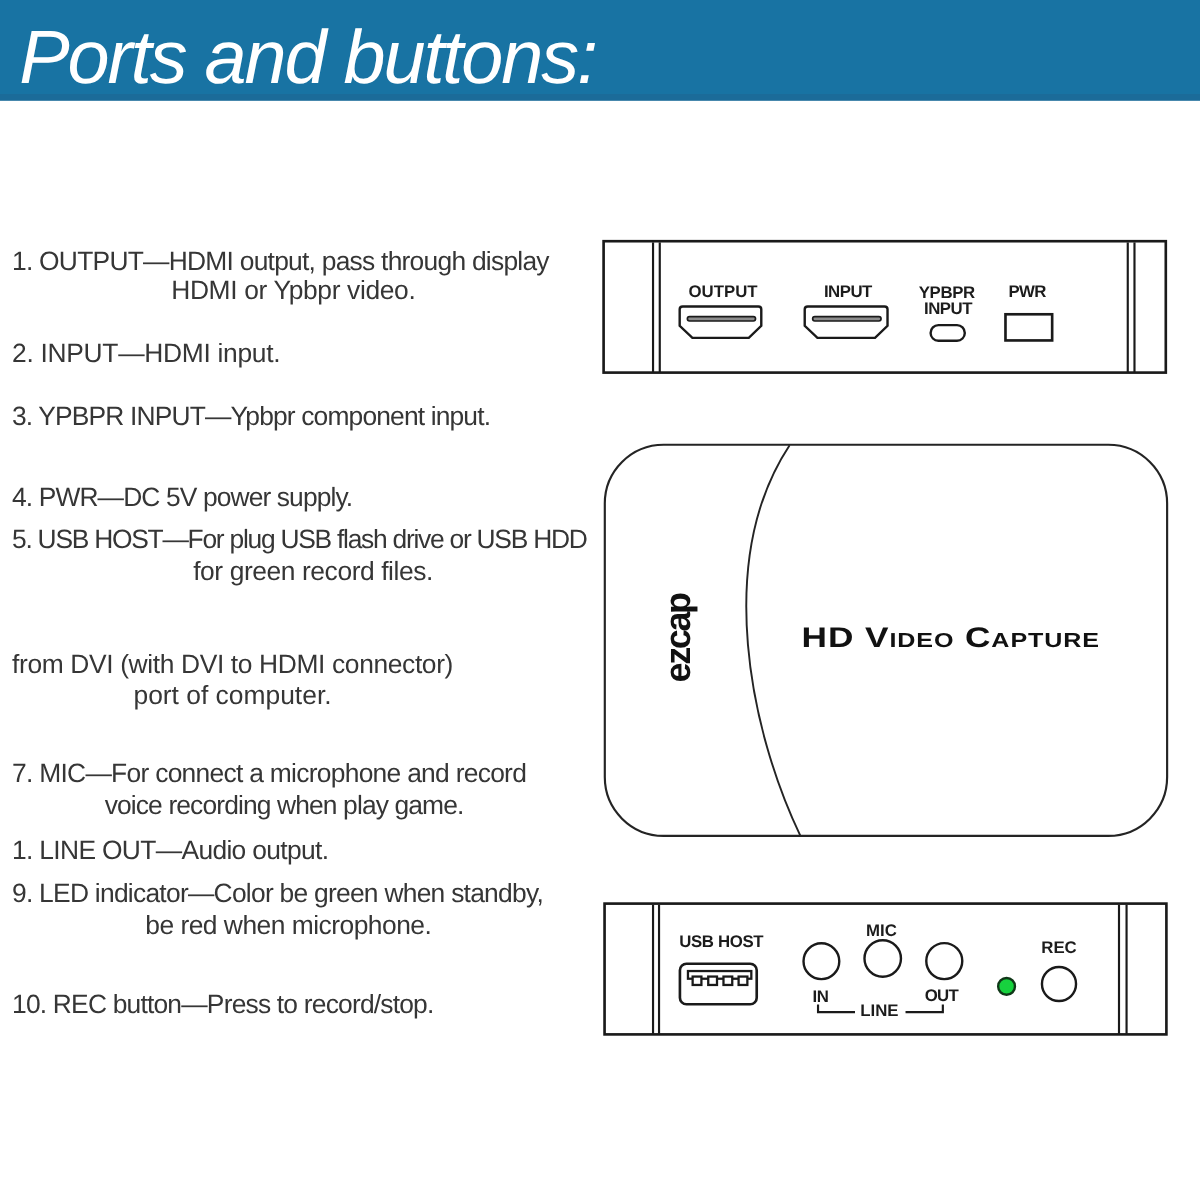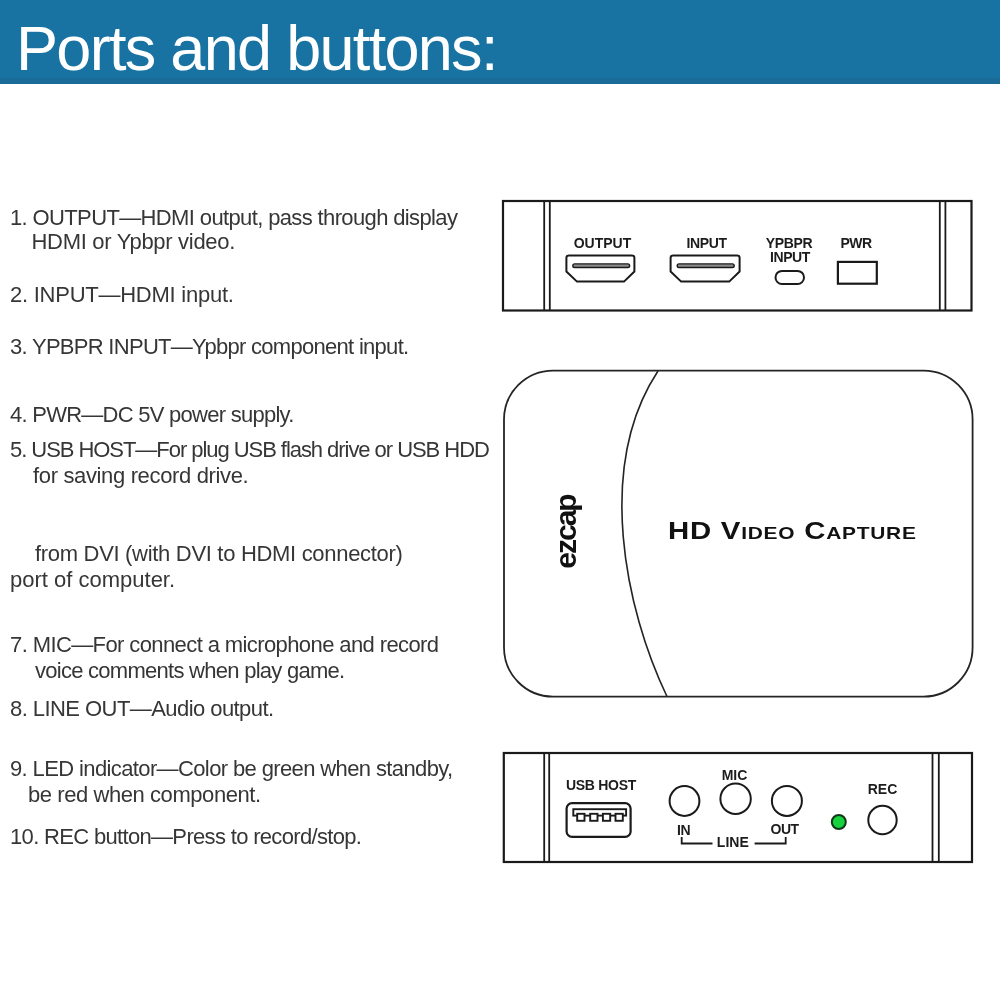"Ports and buttons:" .banner { font-style: none -> italic }
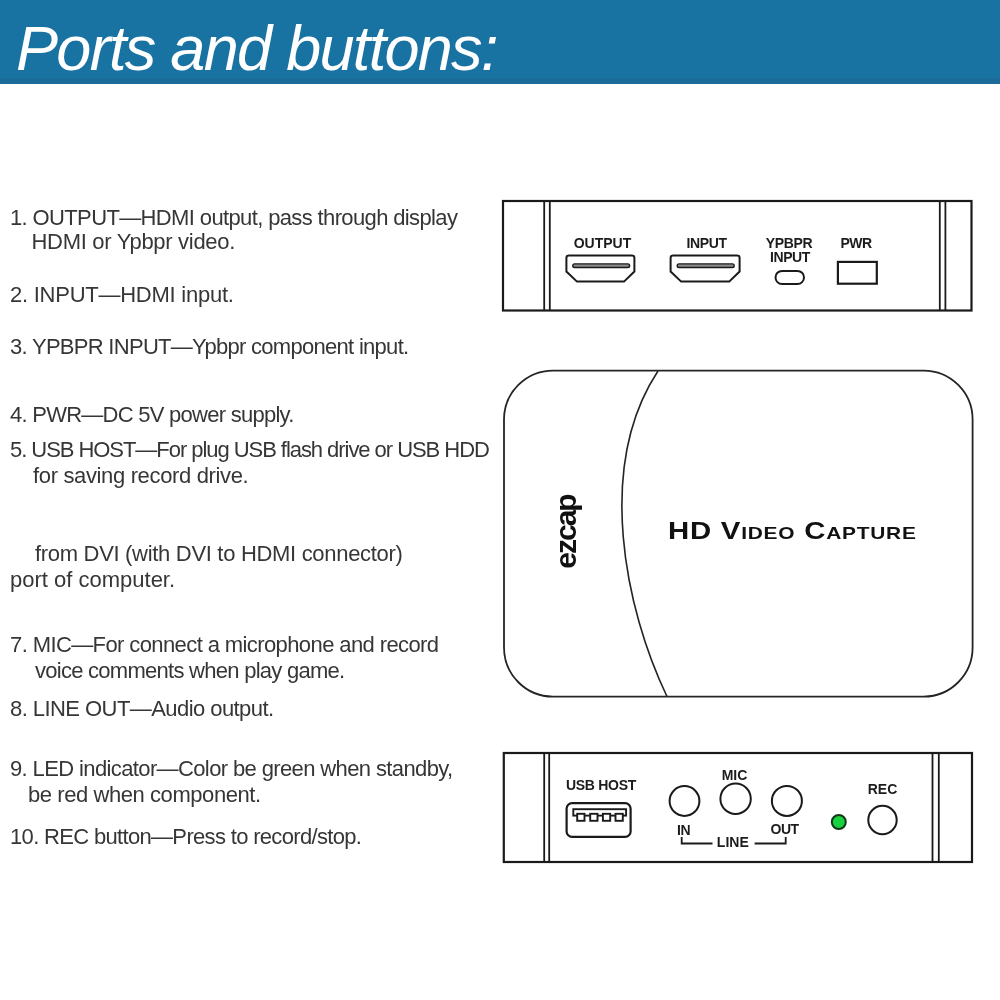"1. OUTPUT—HDMI output, pass through" .list p { text-align: none -> center }
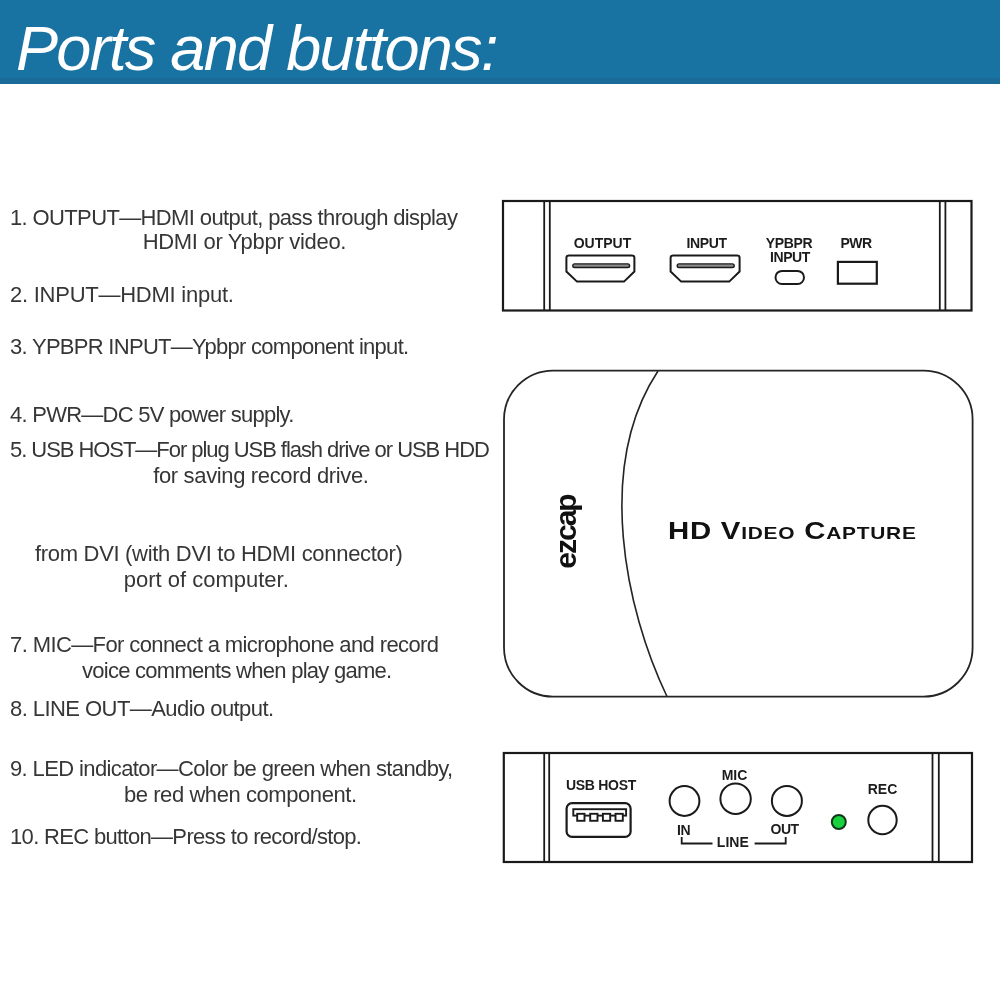"for saving record drive." span { text: saving record drive -> green record files }
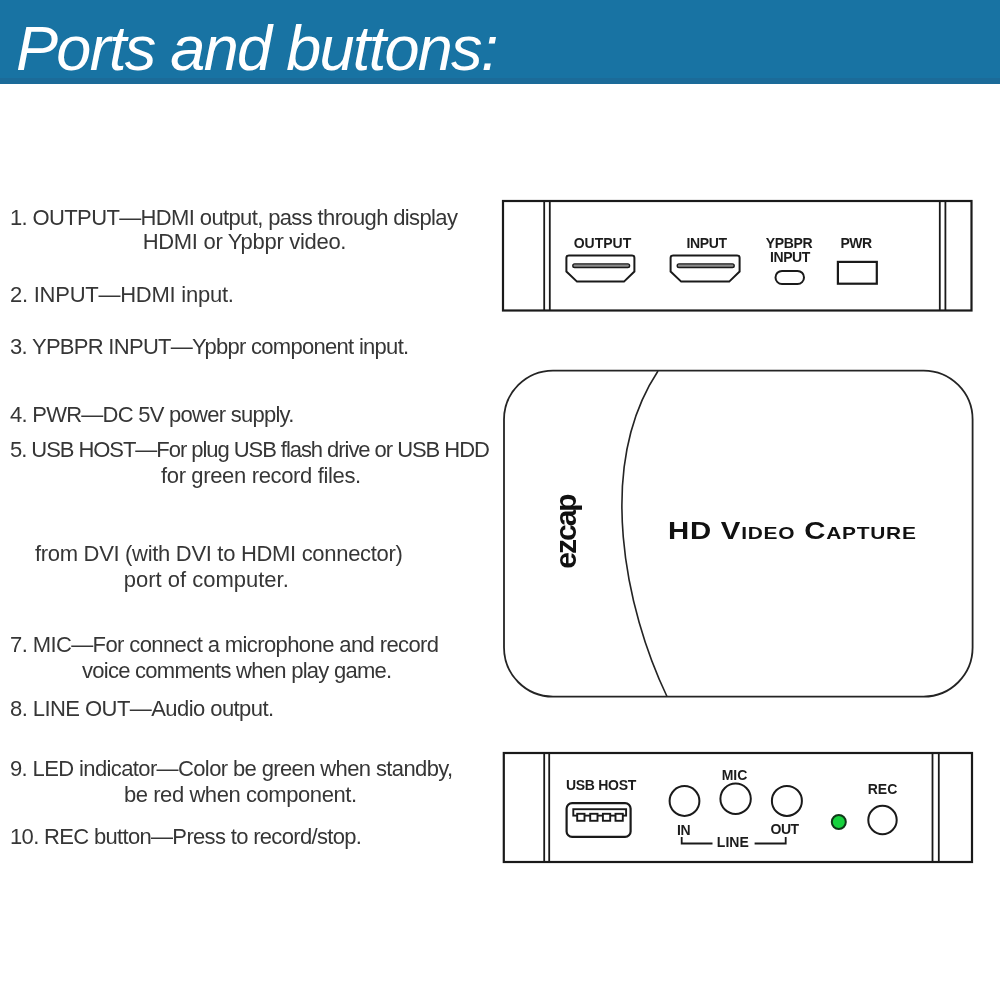"from DVI (with DVI to" span { margin-left: 25px -> none }
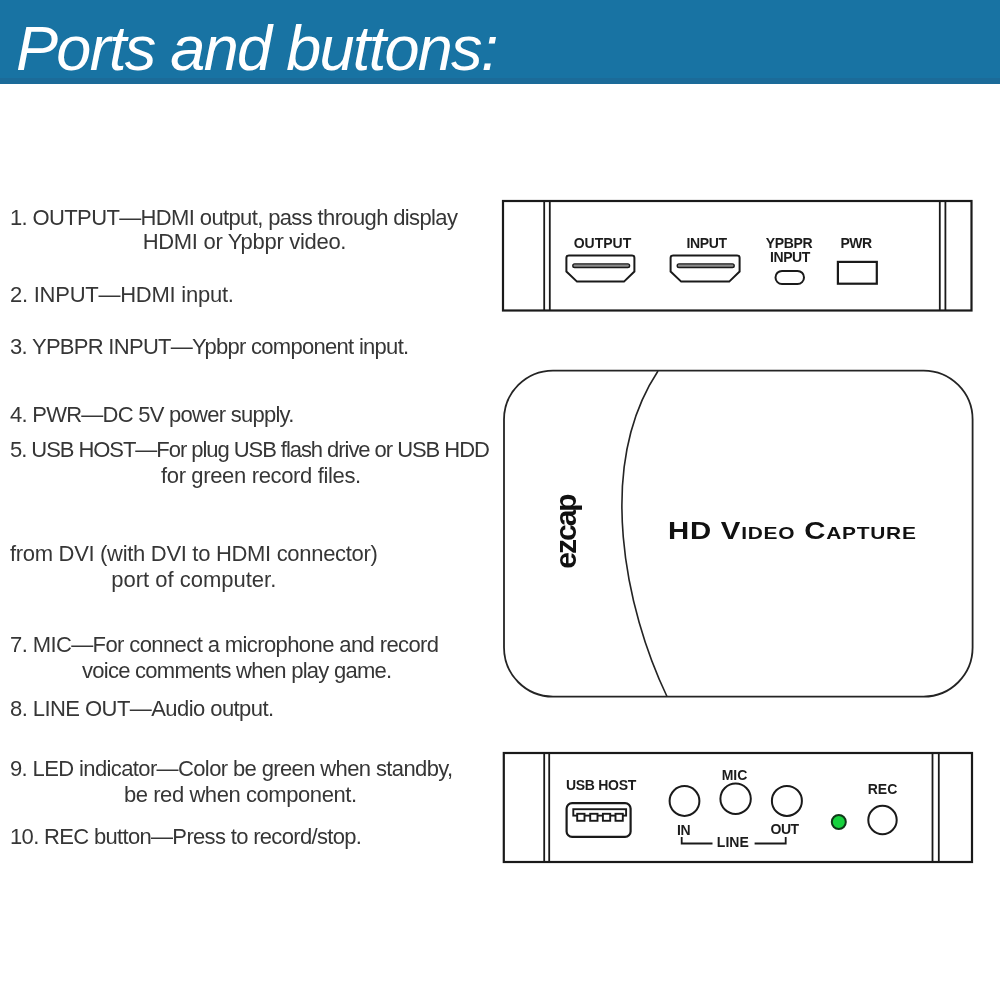"voice comments when play game." span { text: comments -> recording }
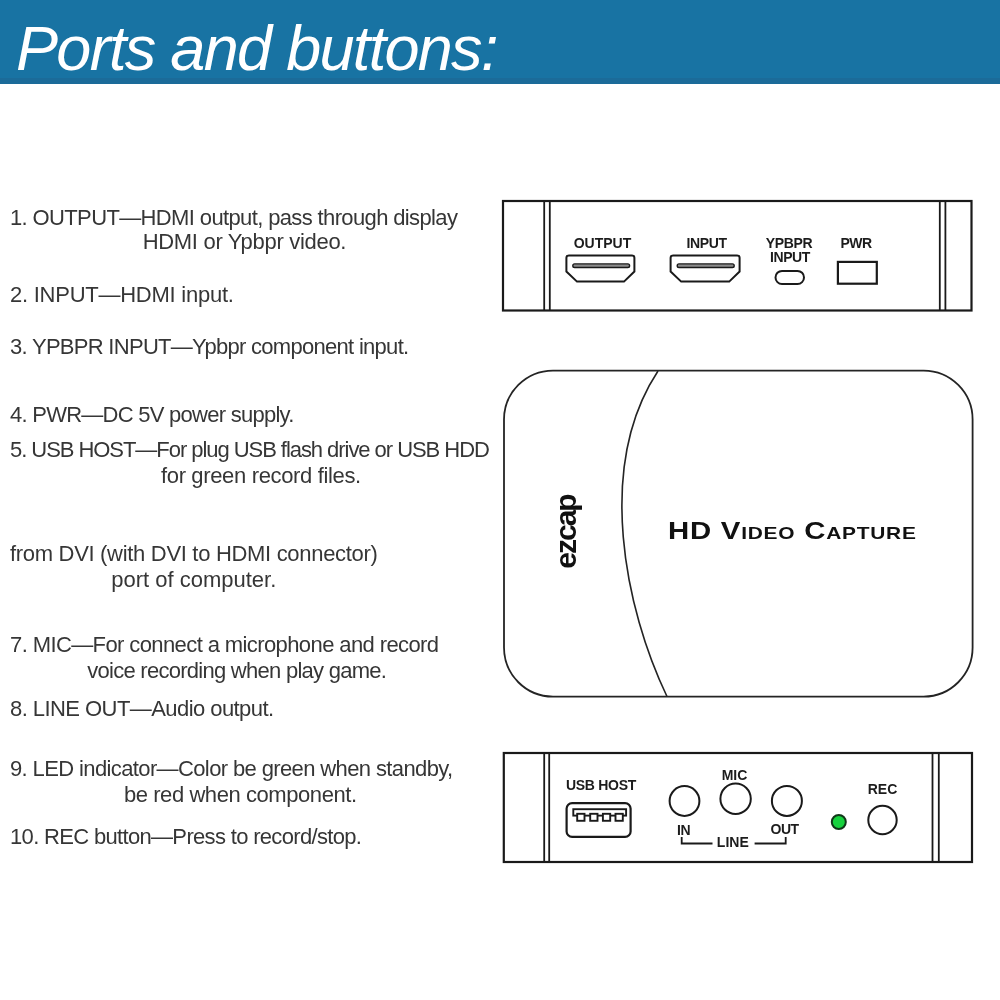"8. LINE OUT—Audio output." span { text: 8 -> 1 }
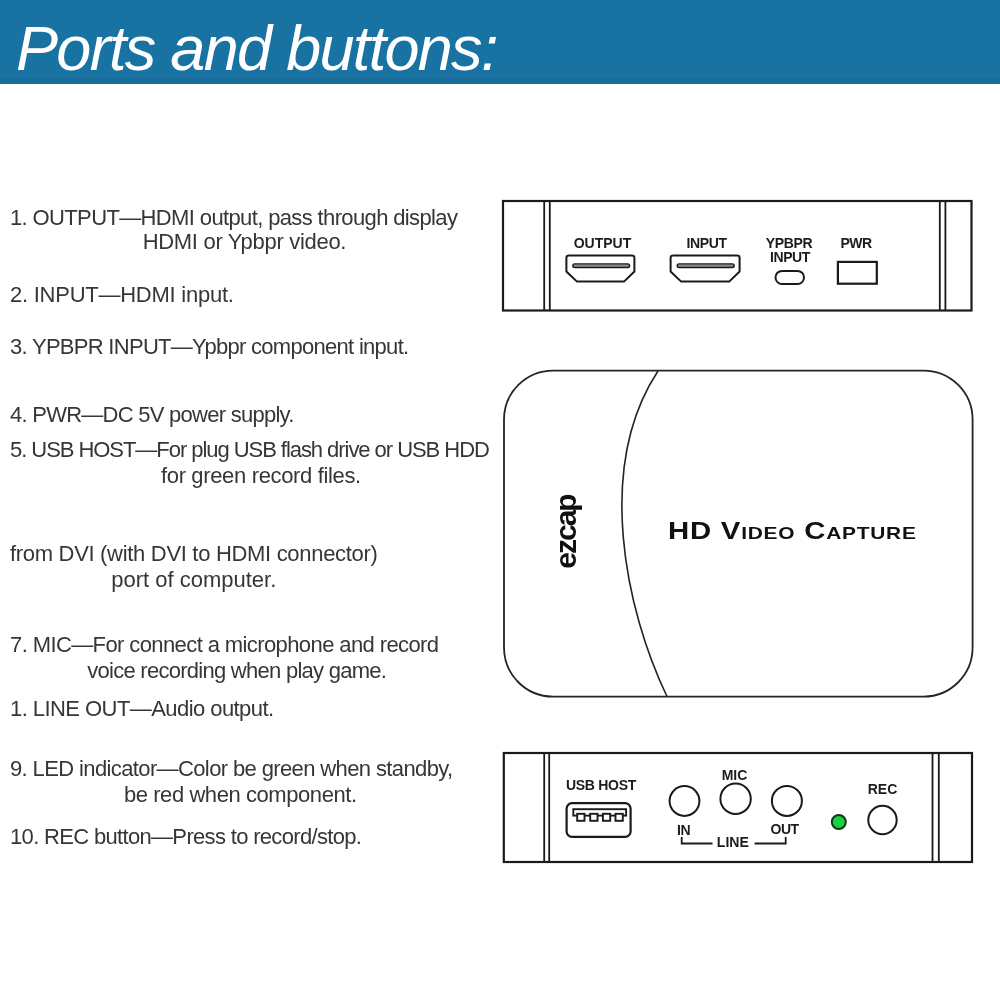"9. LED indicator—Color be green" p { top: 756px -> 732px }
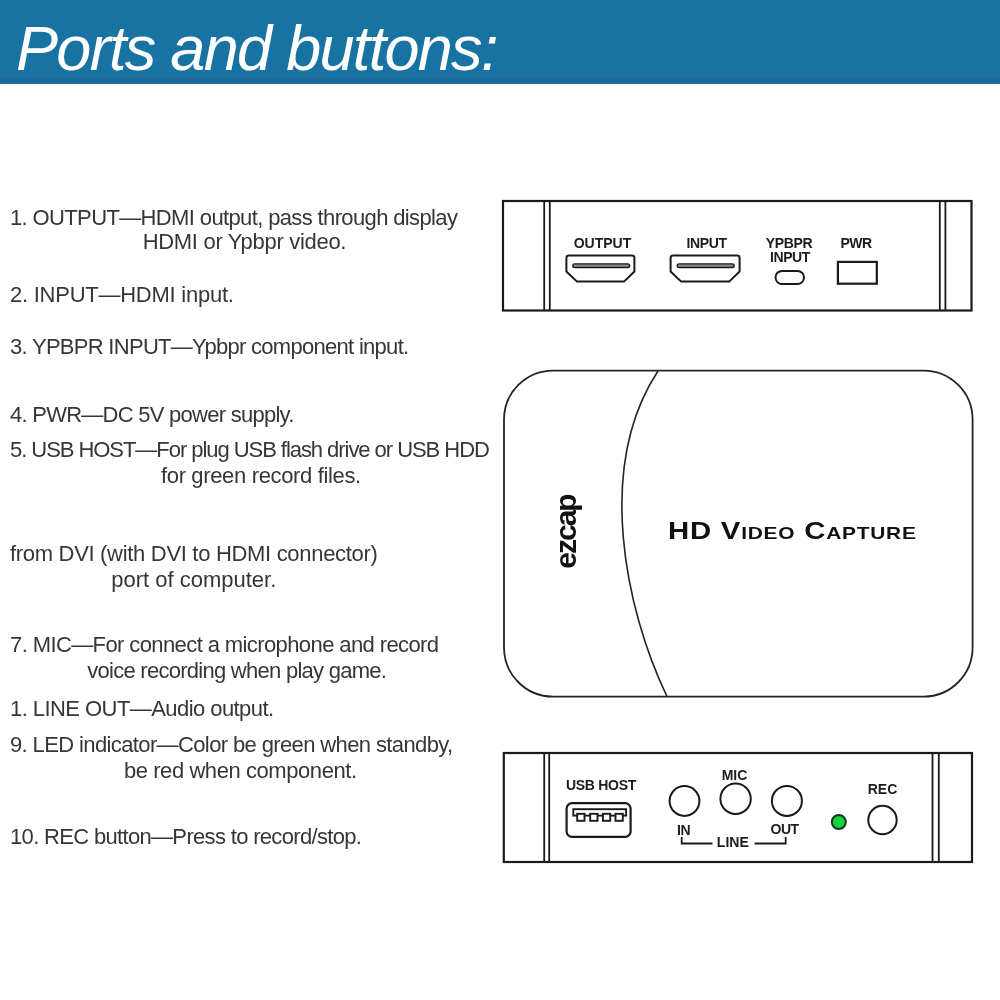"be red when component." span { text: component -> microphone }
